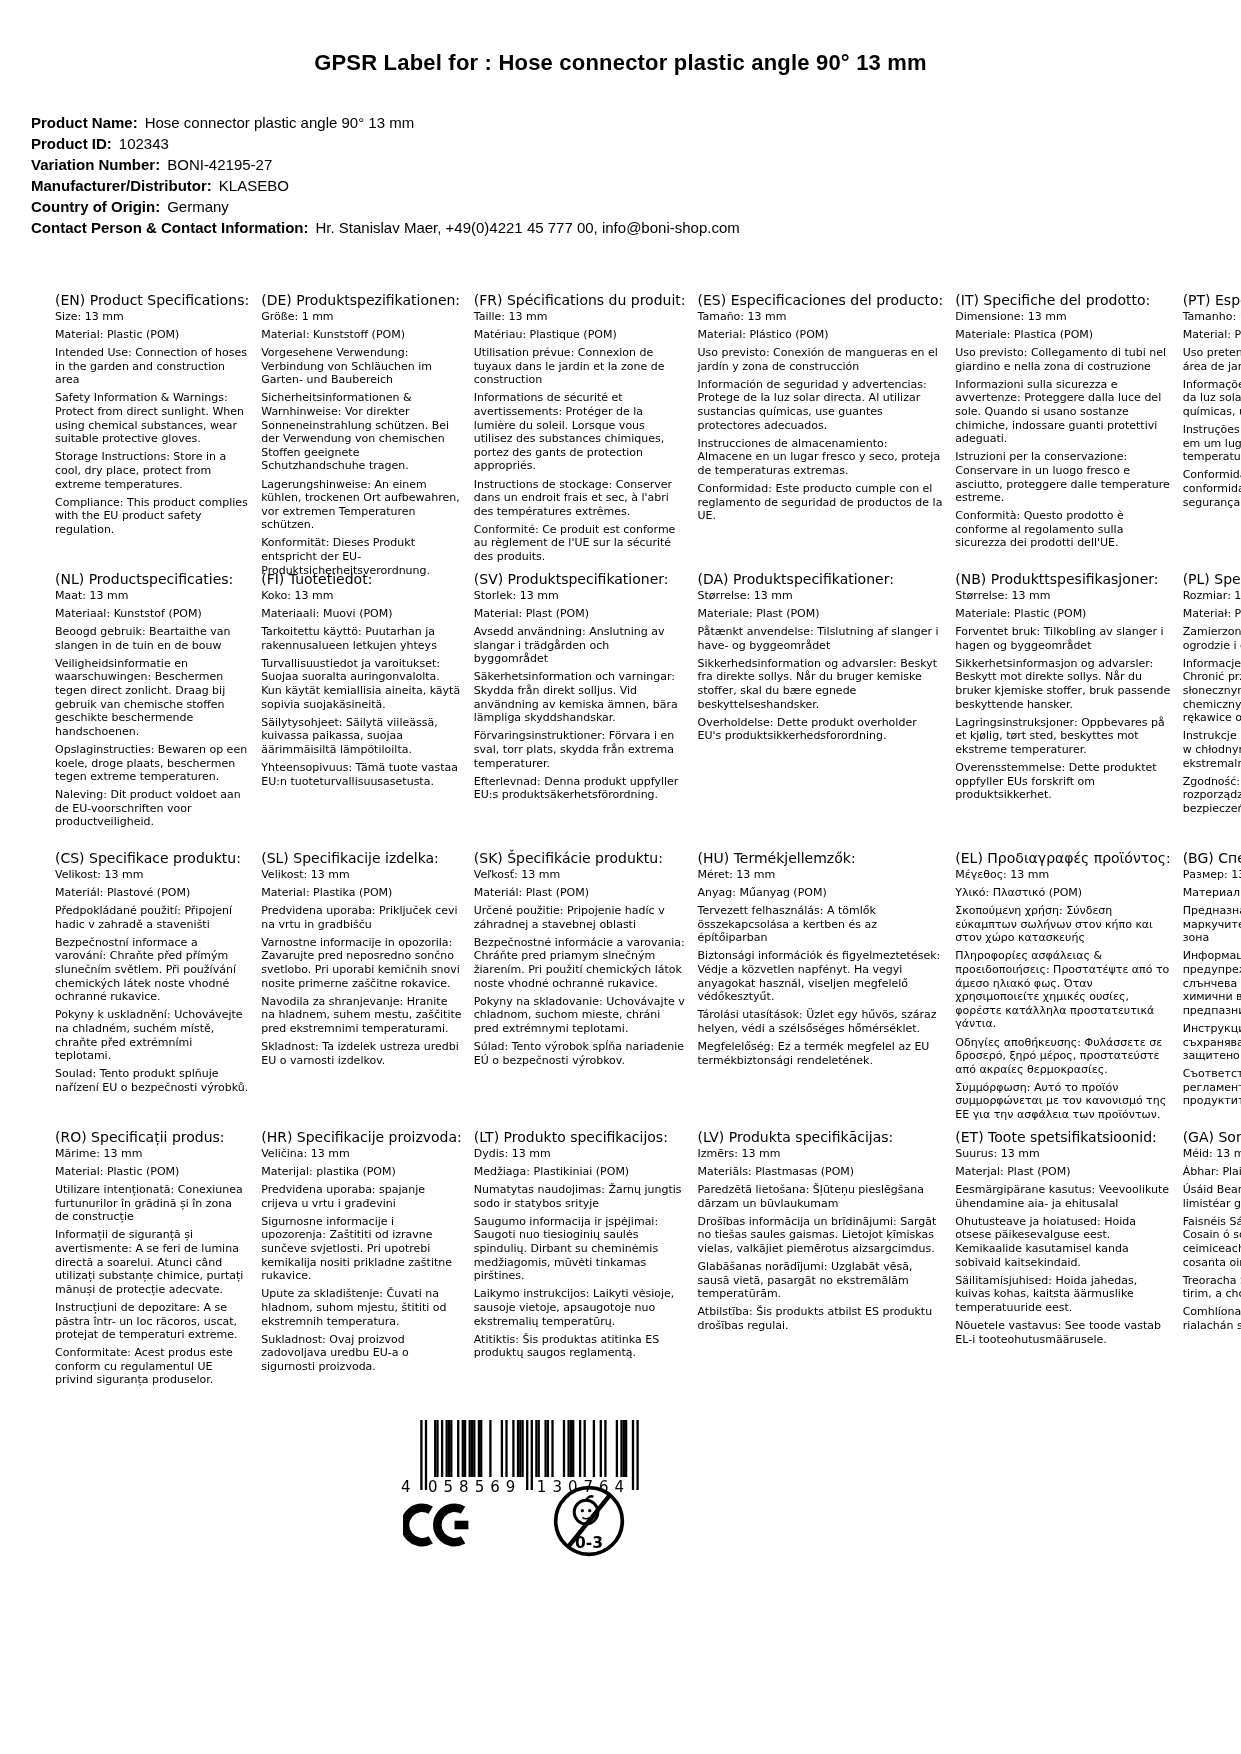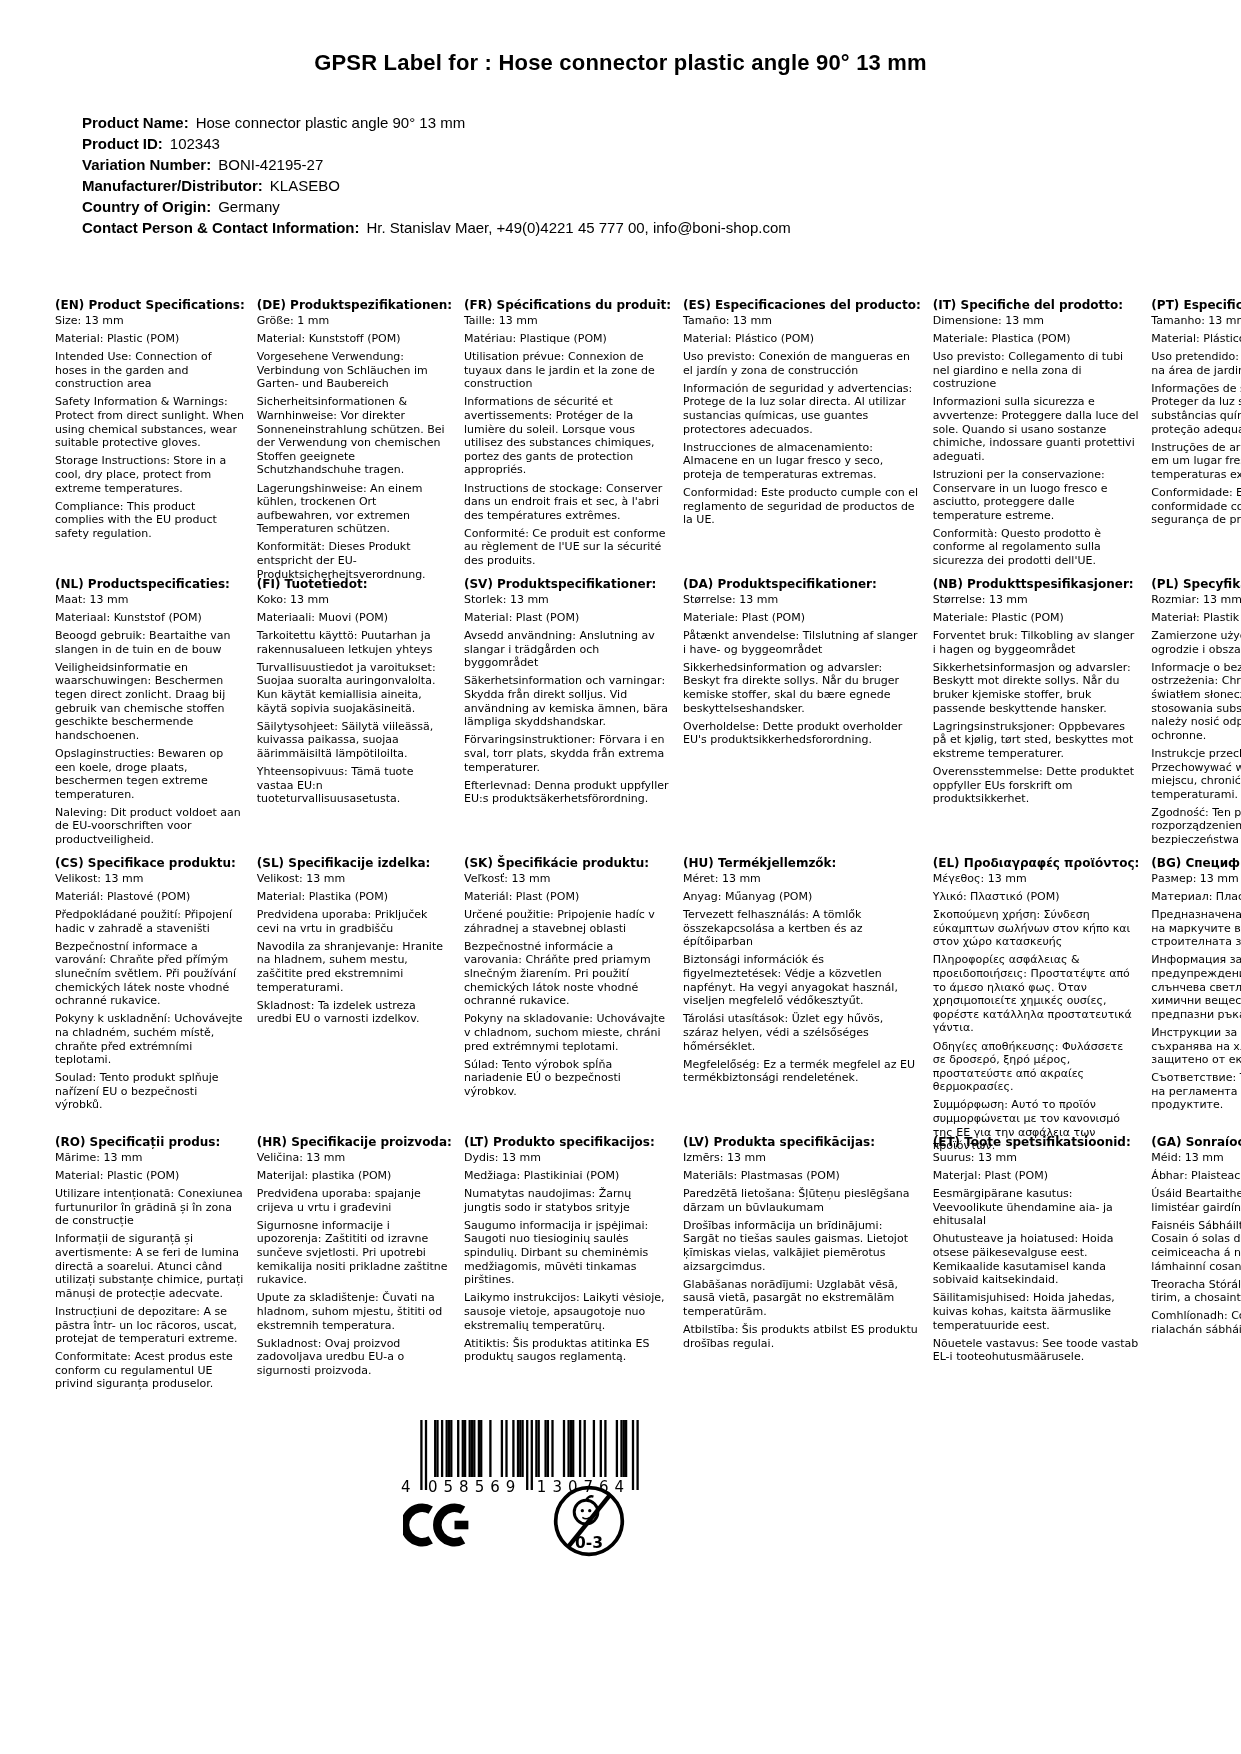"Product Name: Hose connector plastic" .product-info { margin: 36px 0 0 82px -> 36px 0 0 31px }
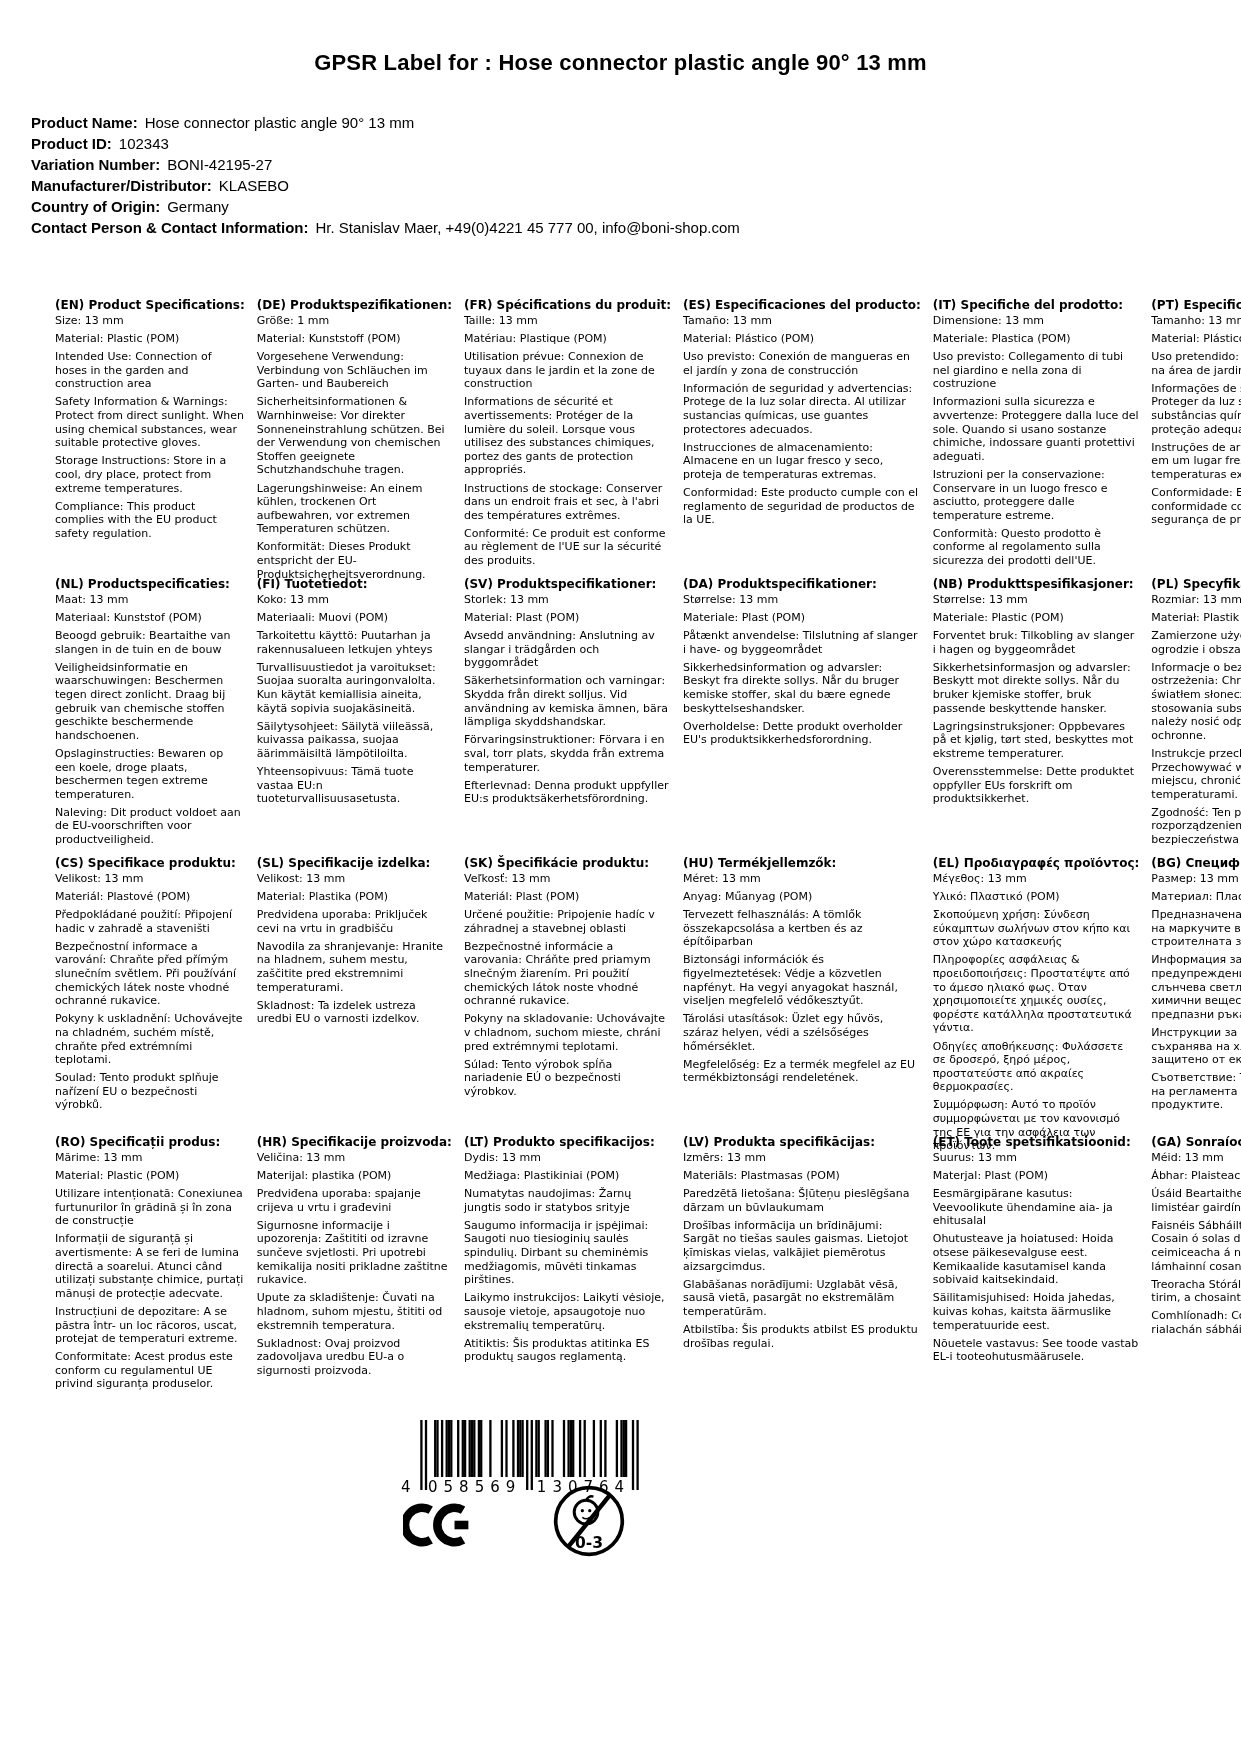"(EN) Product Specifications:" .sec-heading { font-size: 12px -> 14px; font-weight: bold -> normal; margin: 16px 0 2px 0 -> 10px 0 2px 0 }
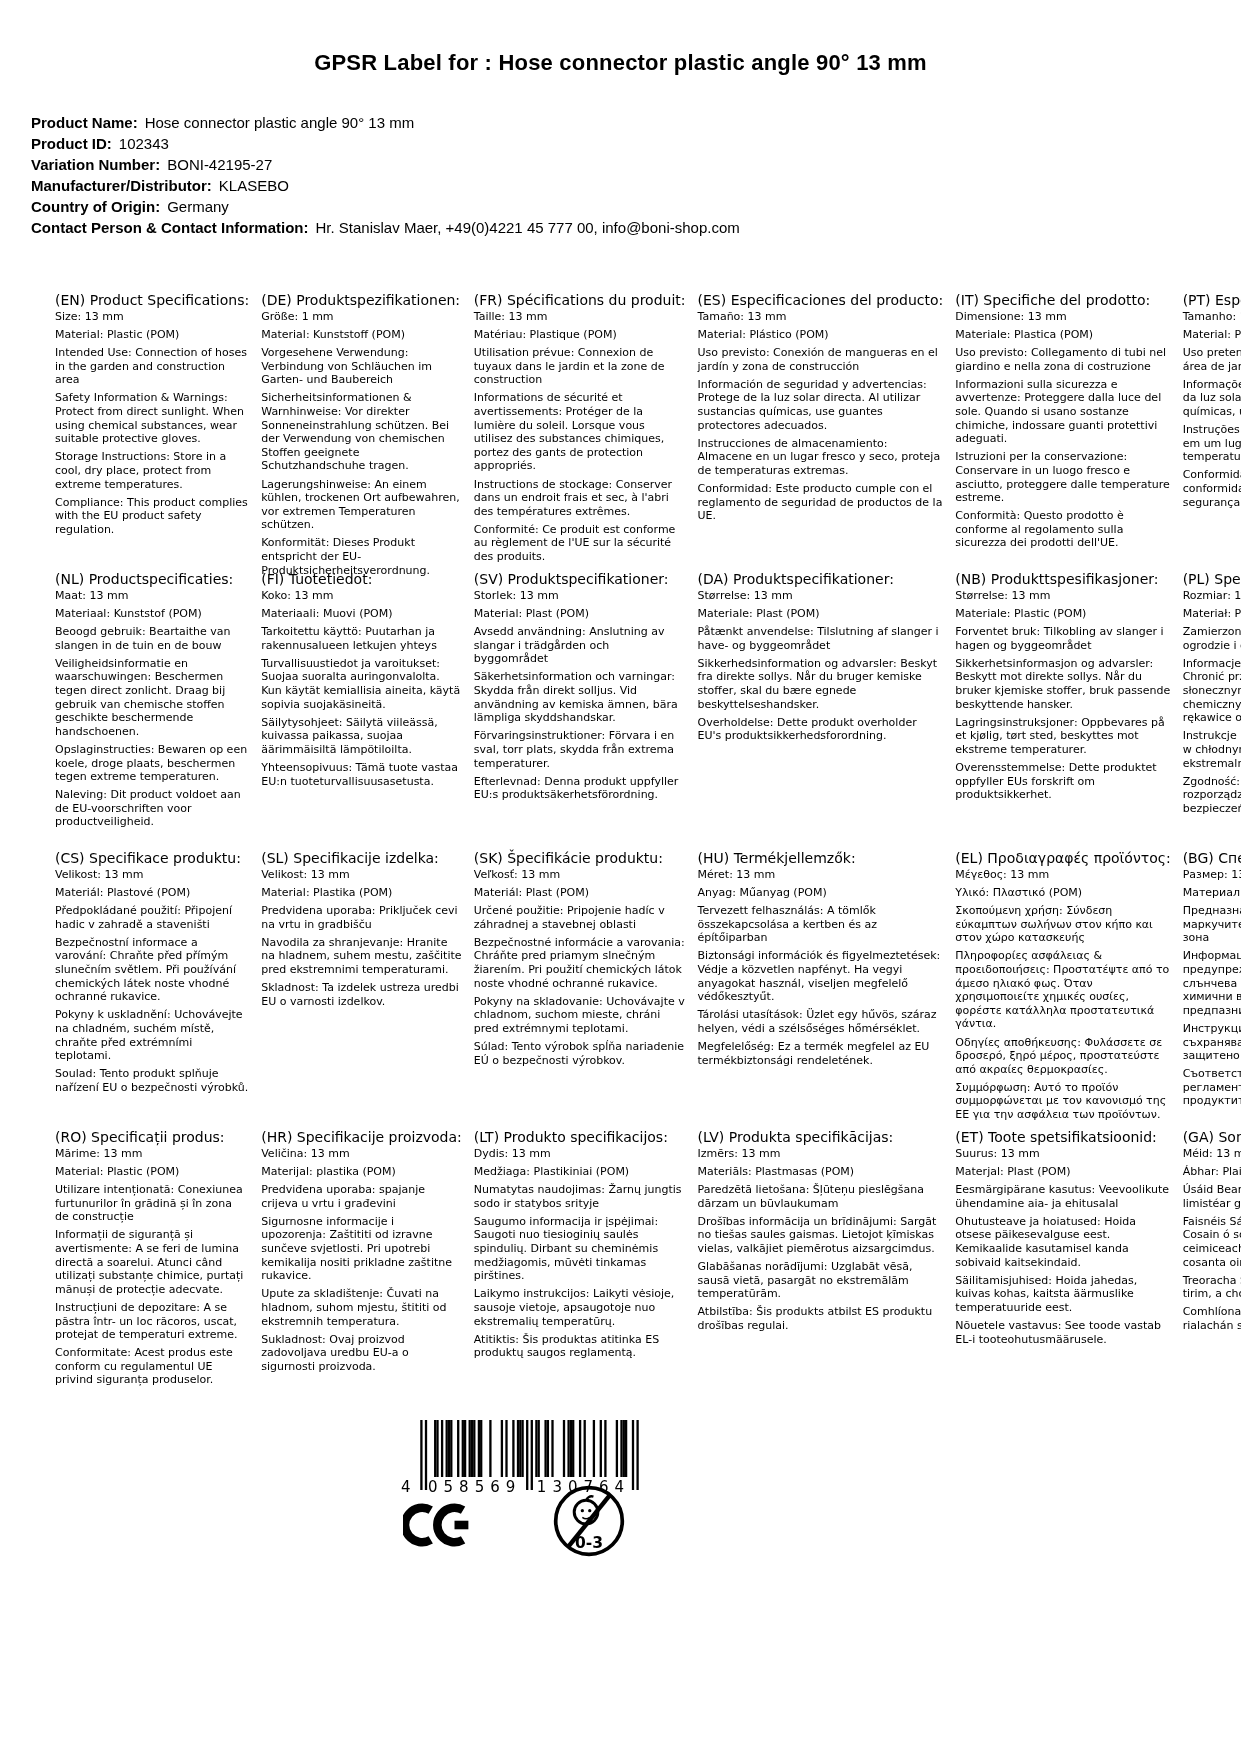"Varnostne informacije in opozorila:" p.sec-para { html: none -> <p>Varnostne informacije in opozorila: Zavarujte pred neposredno sončno svetlobo. Pri uporabi kemičnih snovi nosite primerne zaščitne rokavice.</p> }
